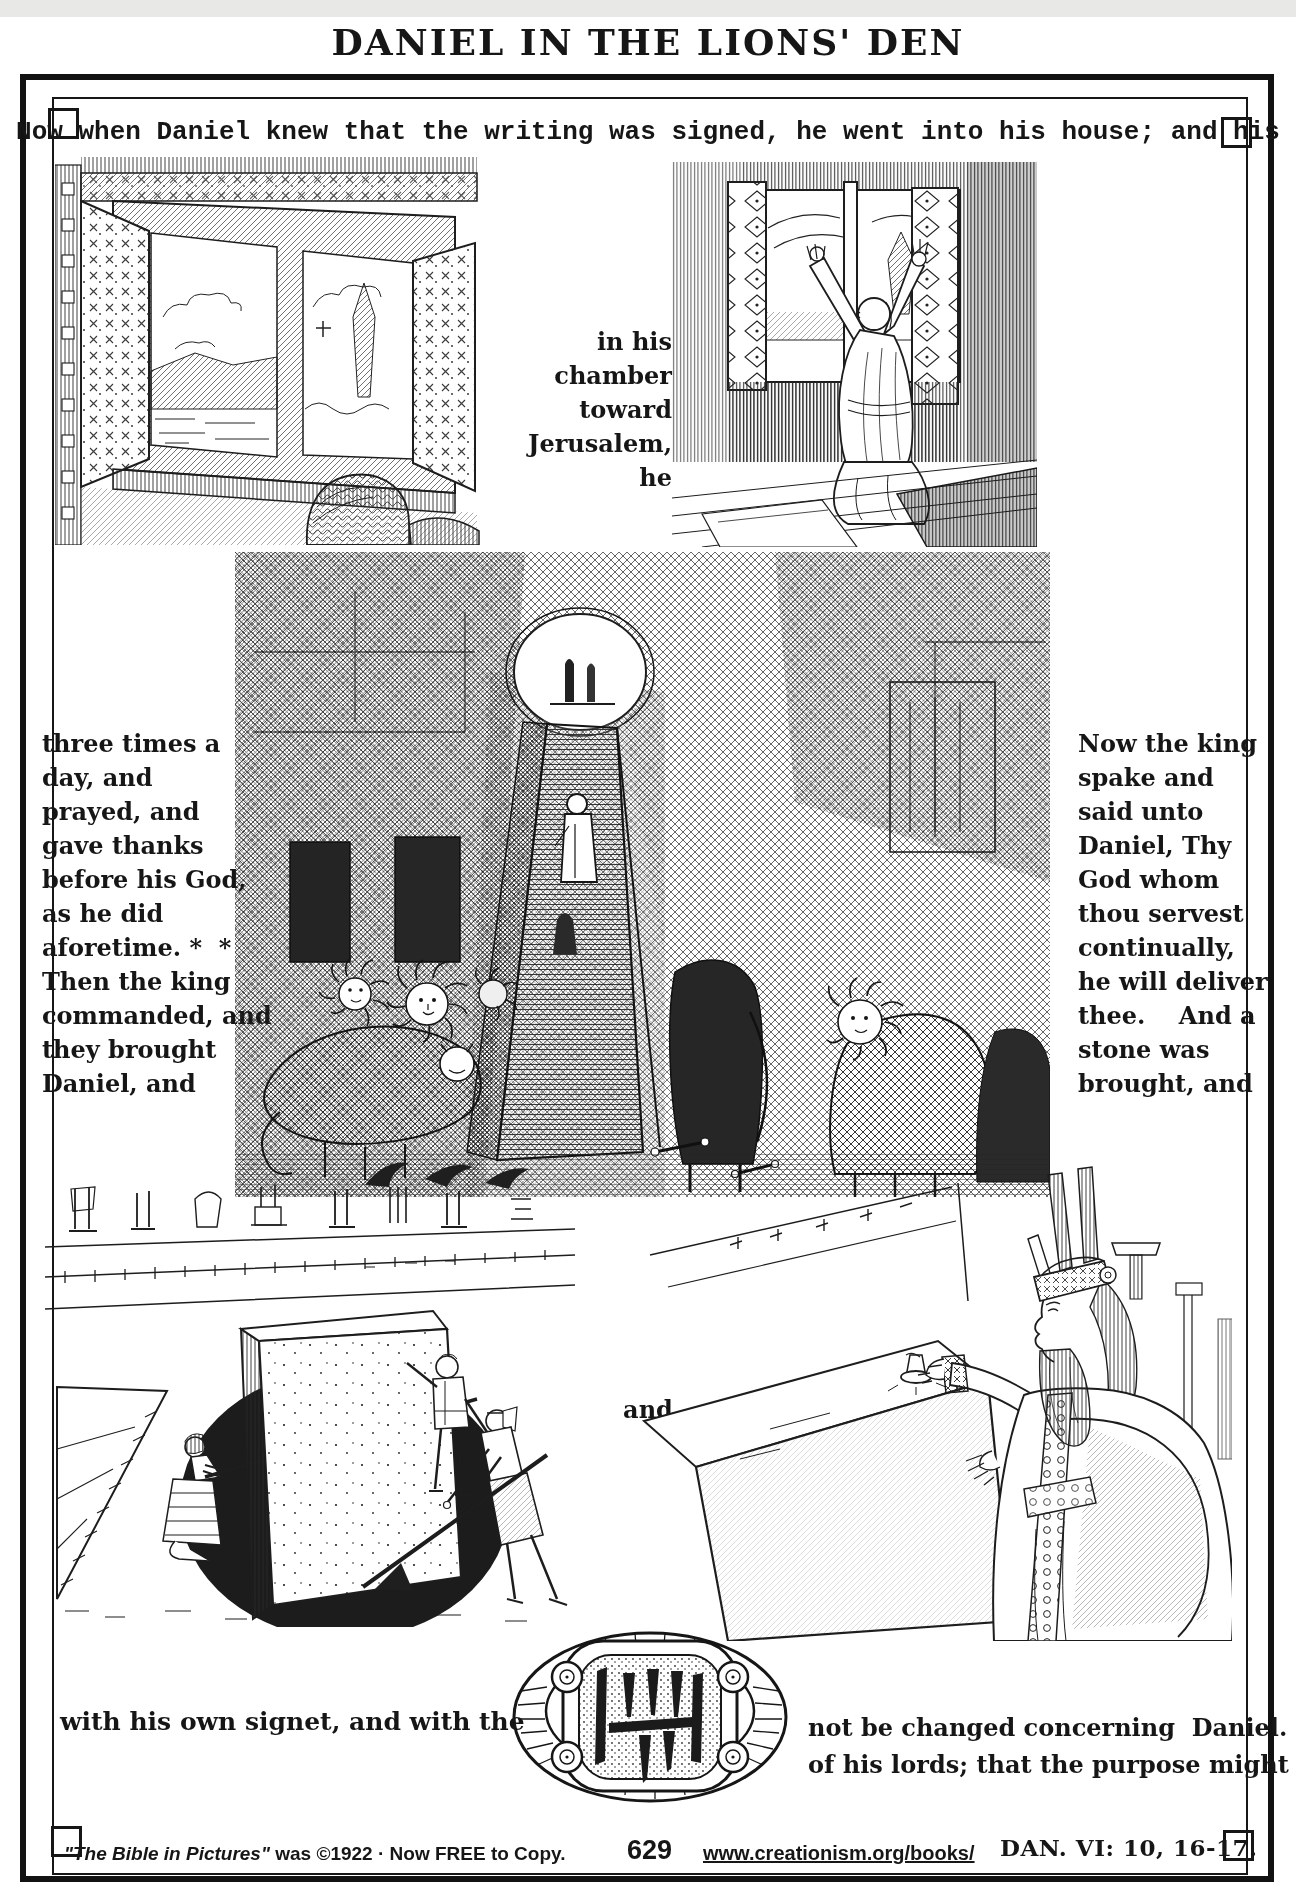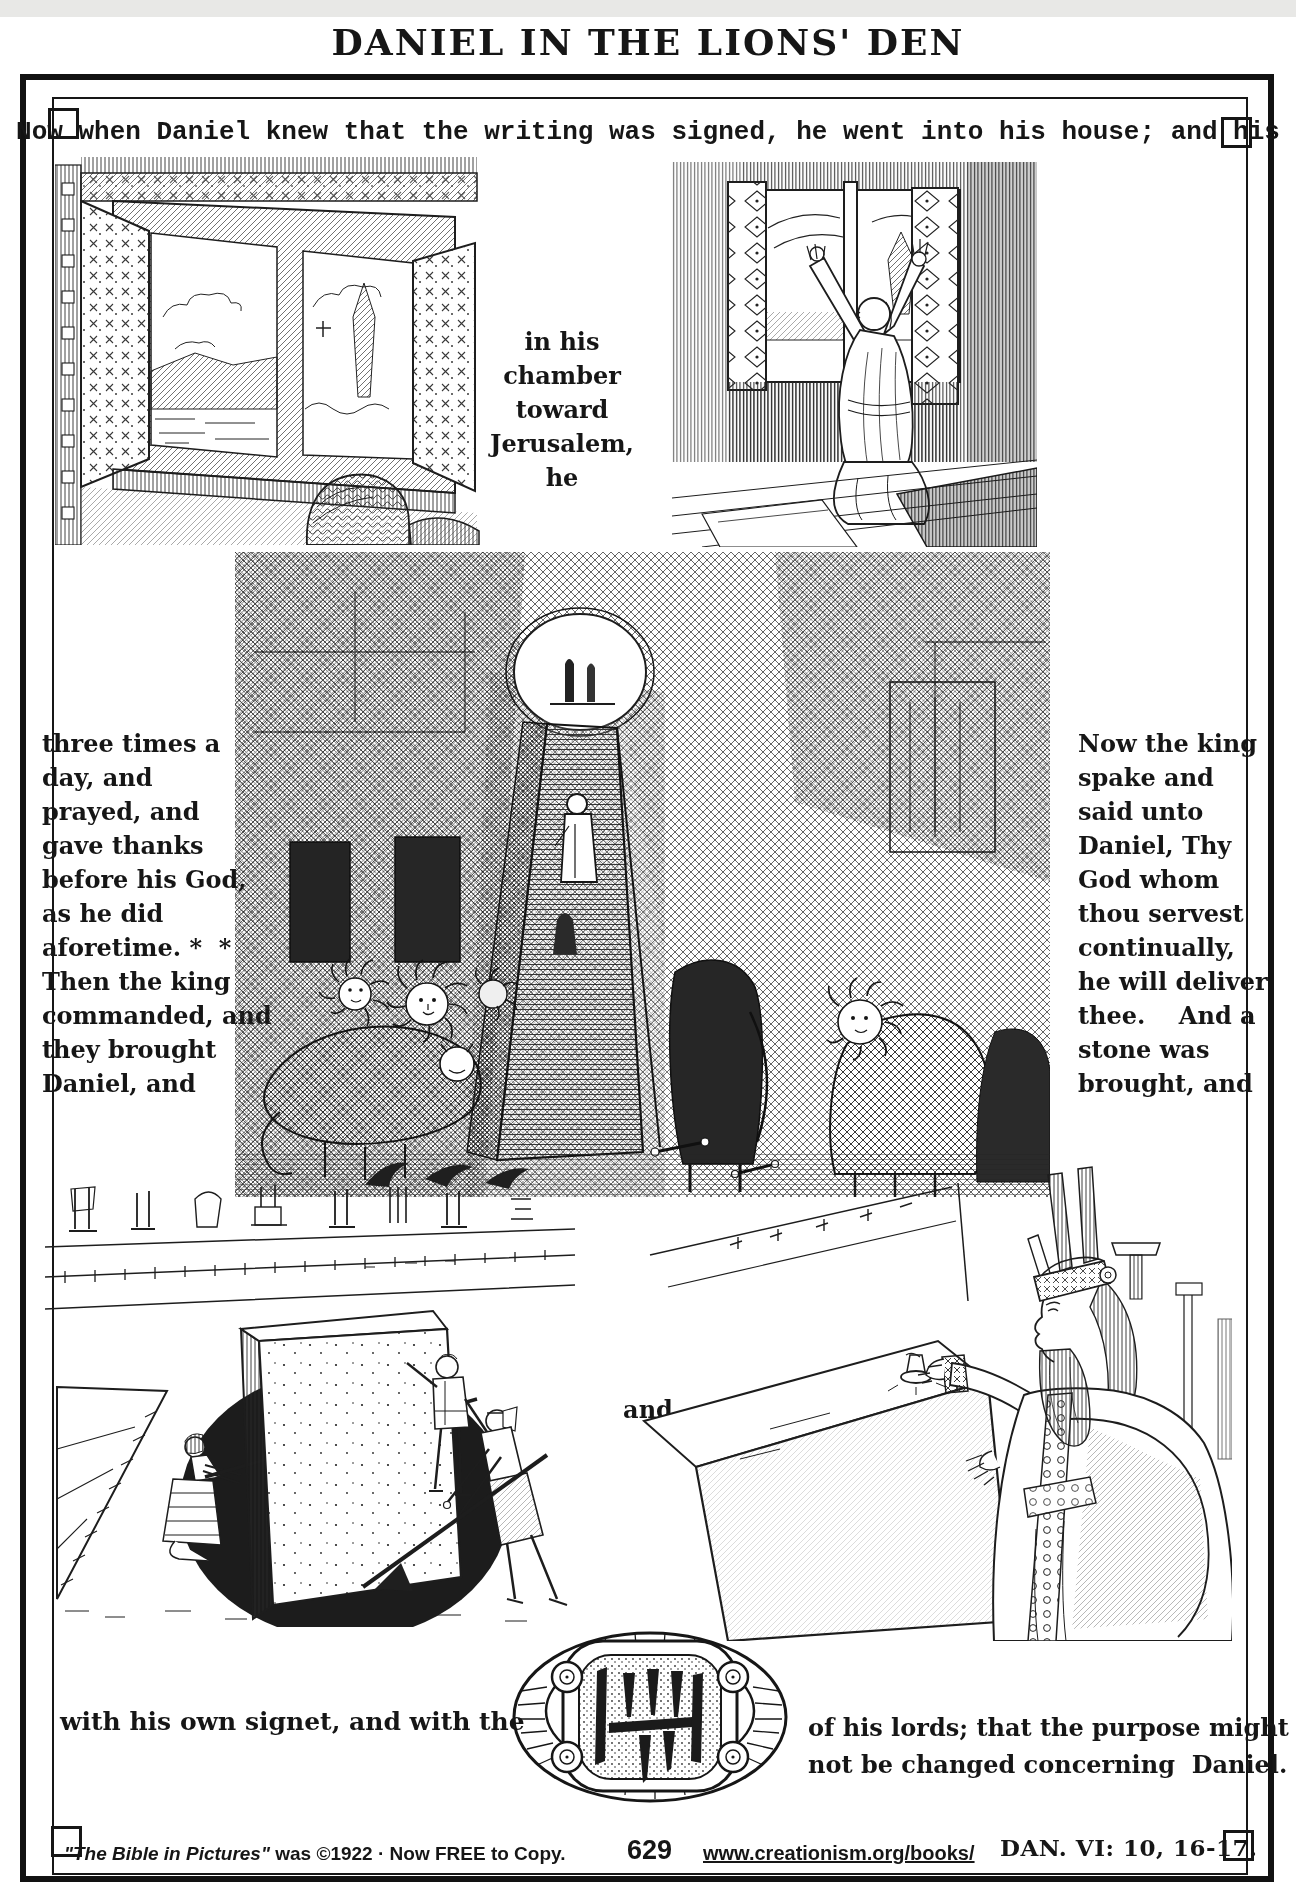"in his" .chamber { left: 472px -> 492px; text-align: center -> right }
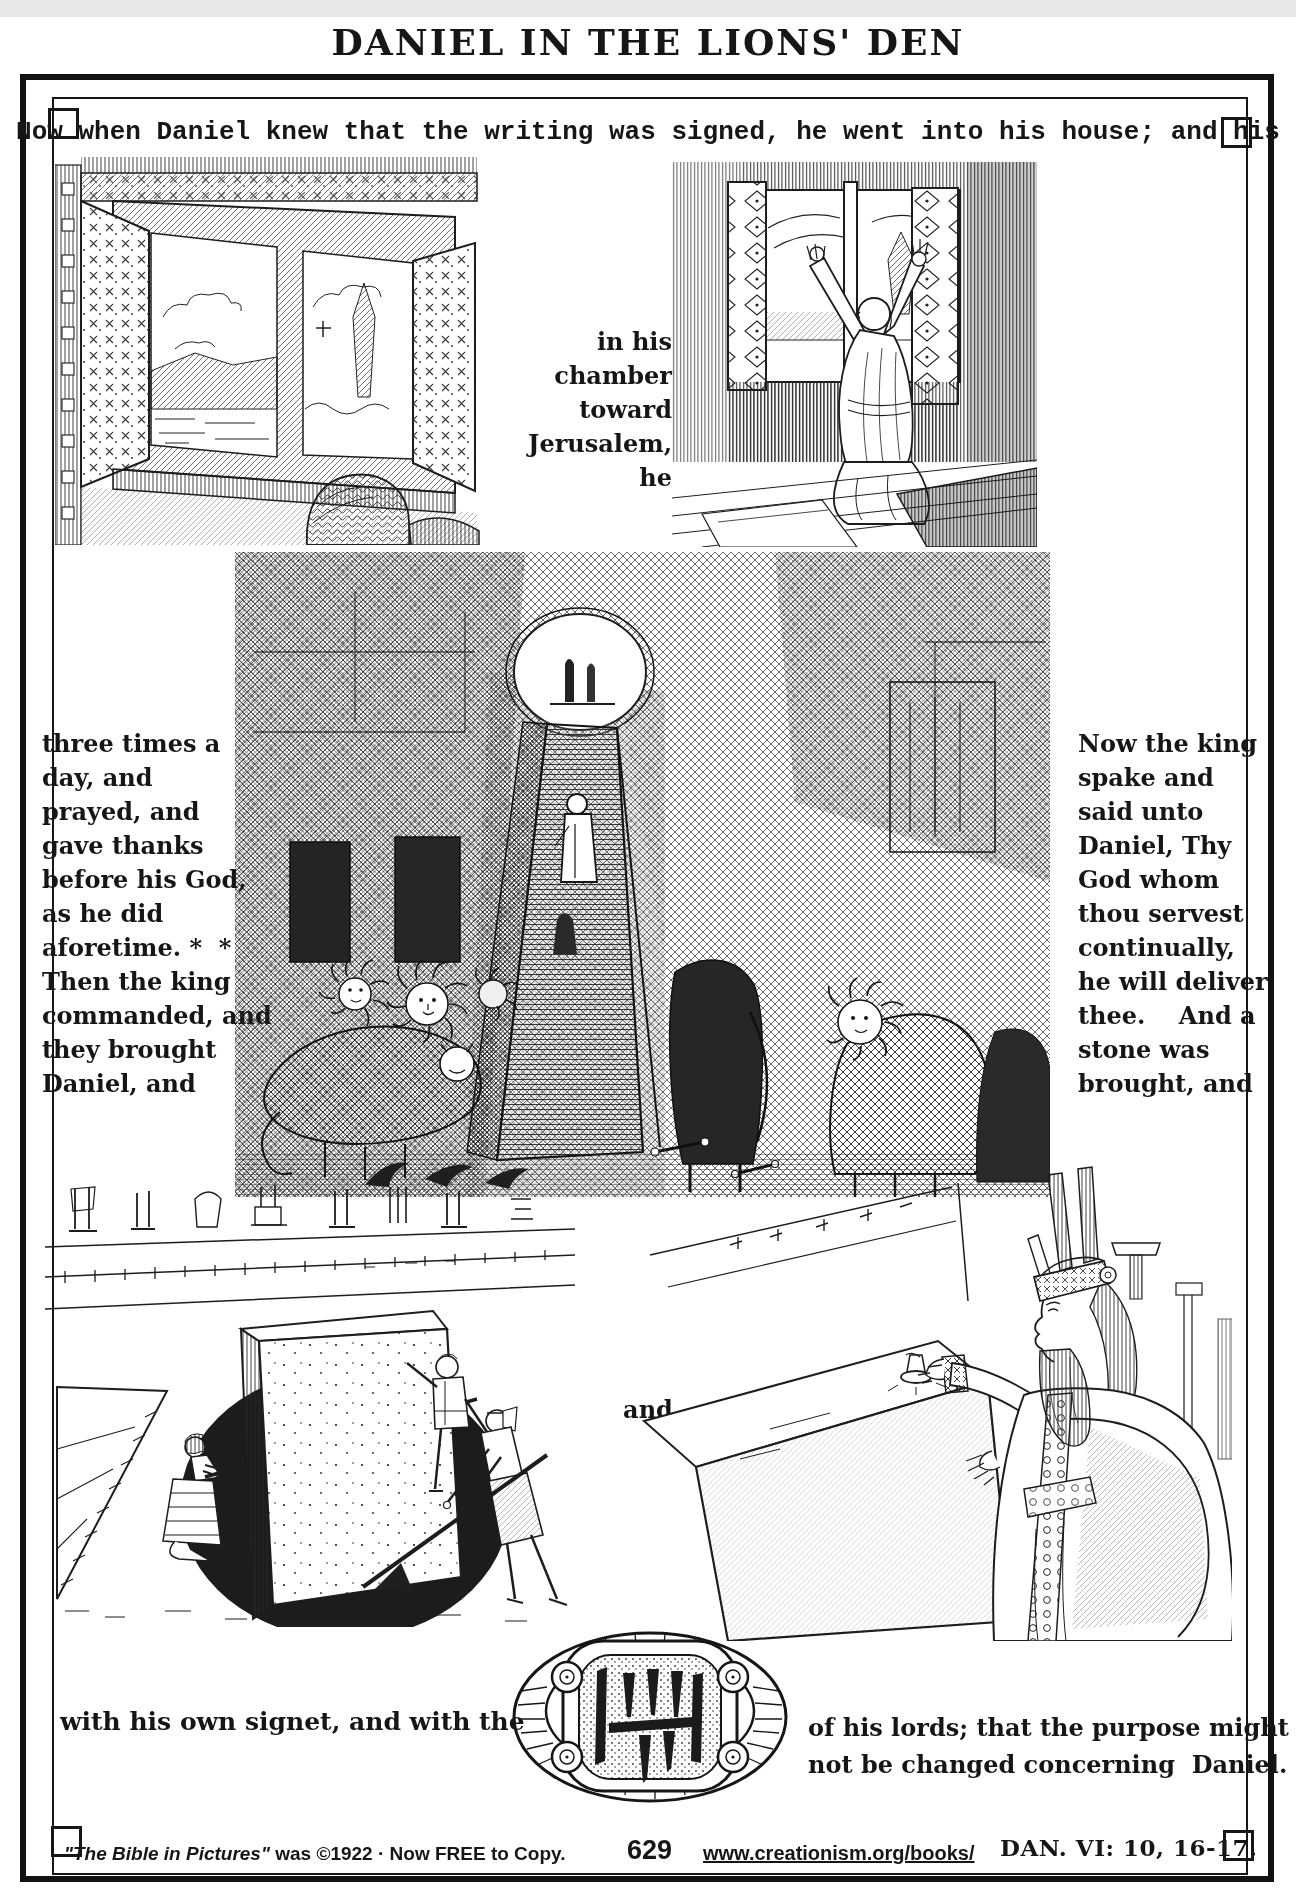"of his lords; that the" div { order: before "not be changed concerning Daniel." -> after "not be changed concerning Daniel." }
